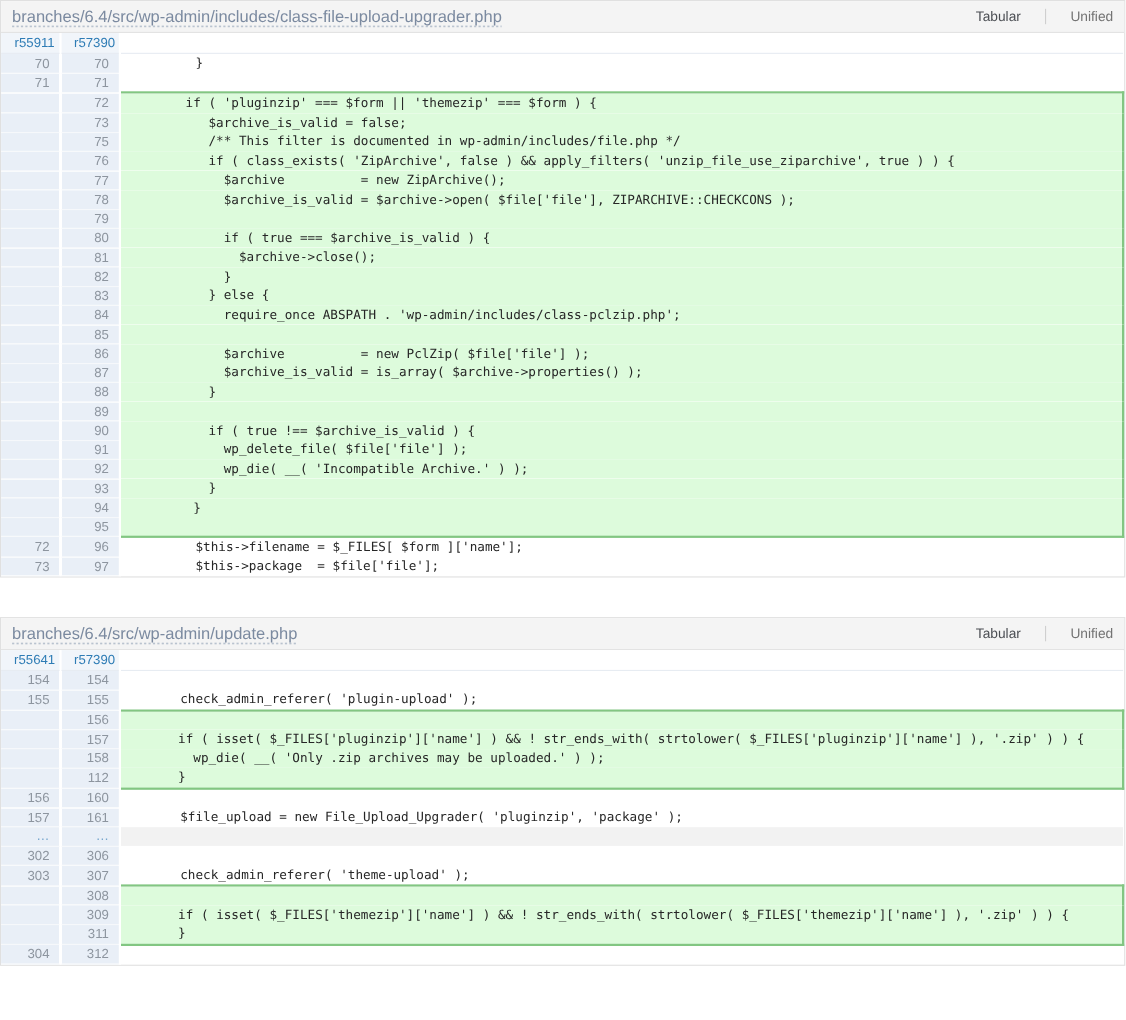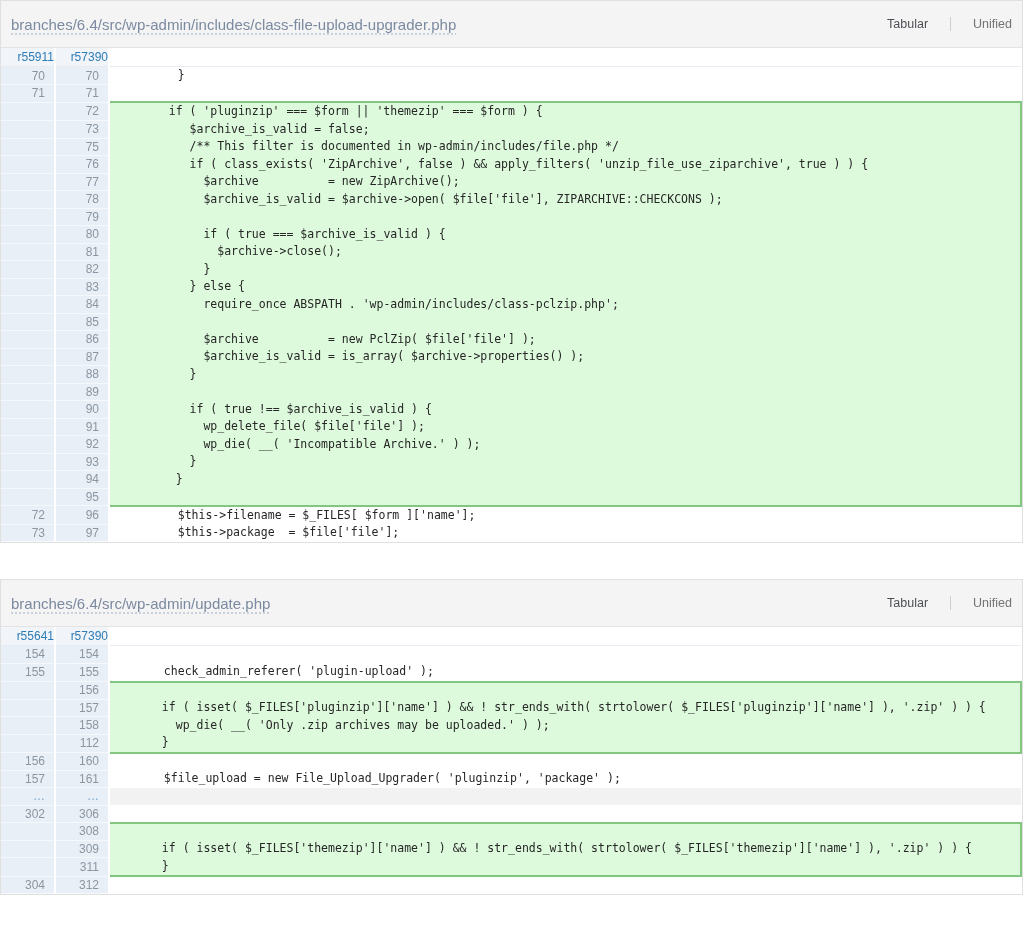"branches/6.4/src/wp-admin/includes/class" .panel-header { height: 47px -> 29px }
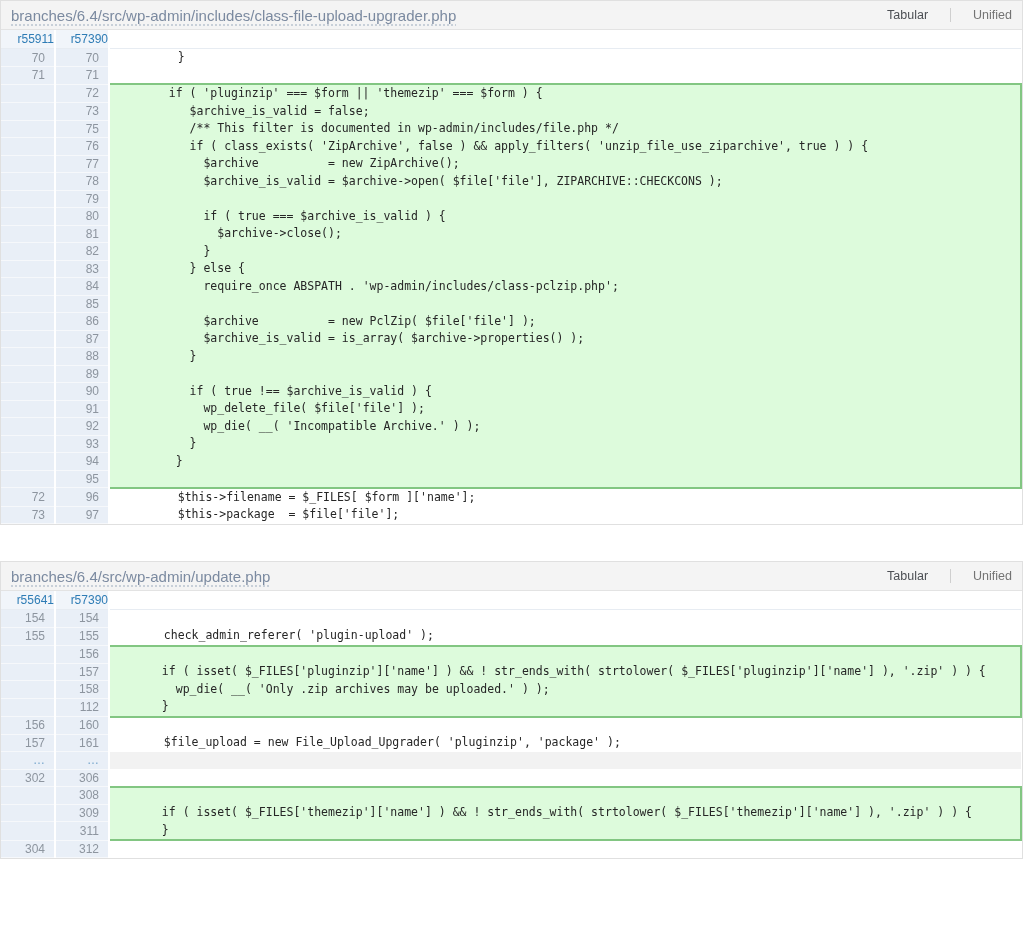"r55911" thead th { text-align: right -> center }
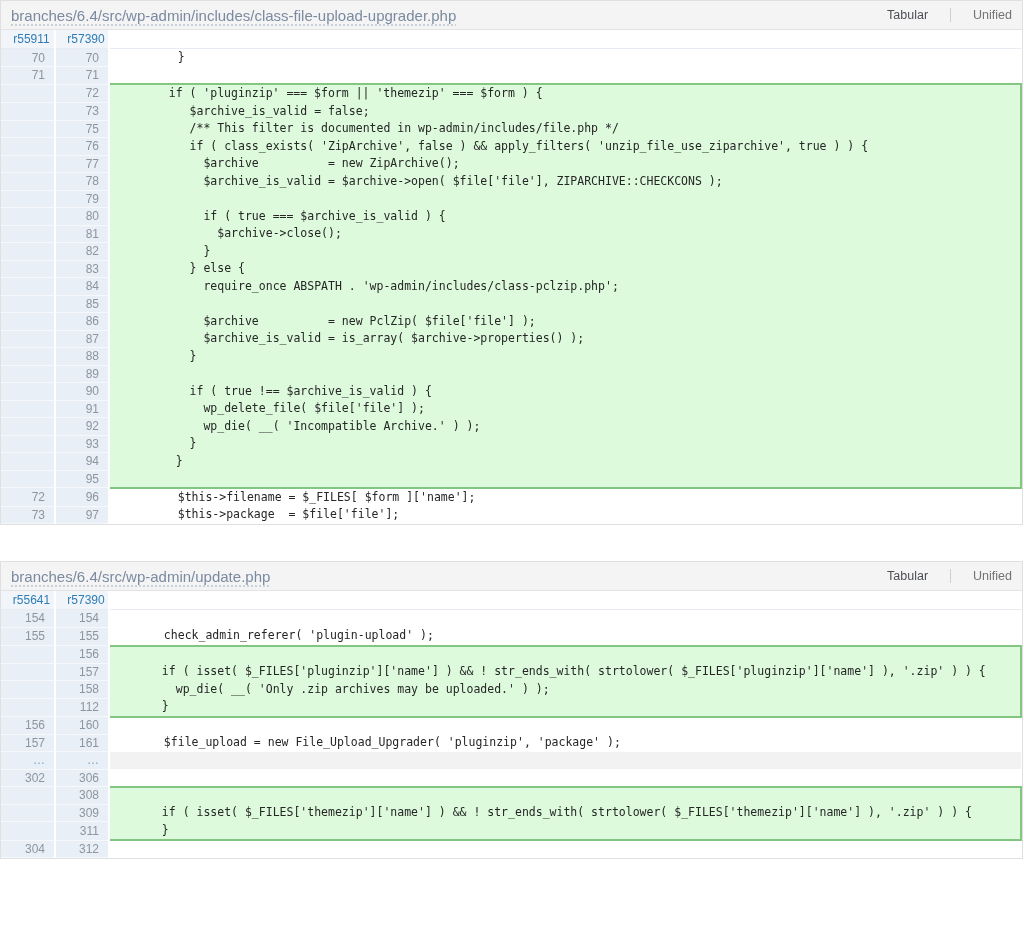"303" tr.code-row { html: none -> <tr> <th>303</th> <th>307</th> <td> check_admin_referer( 'theme-upload' );</td> </tr> }
